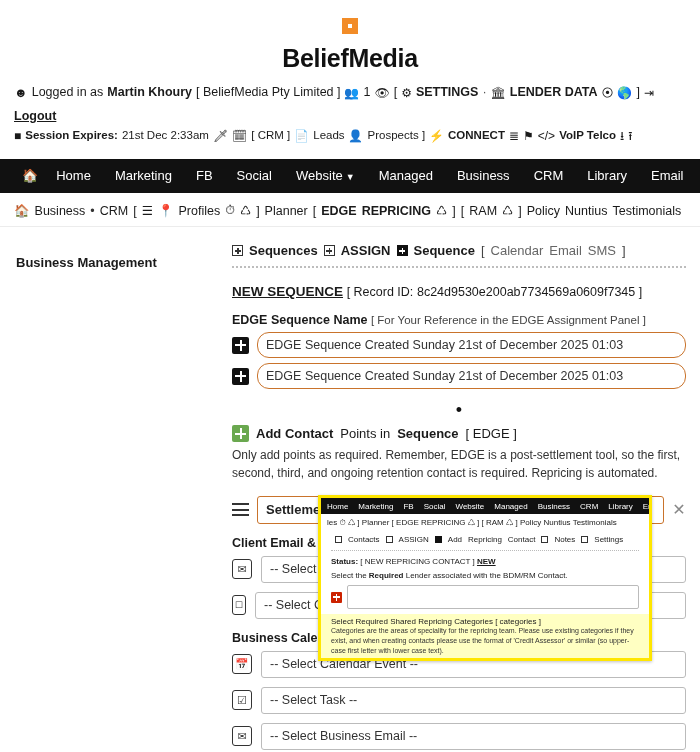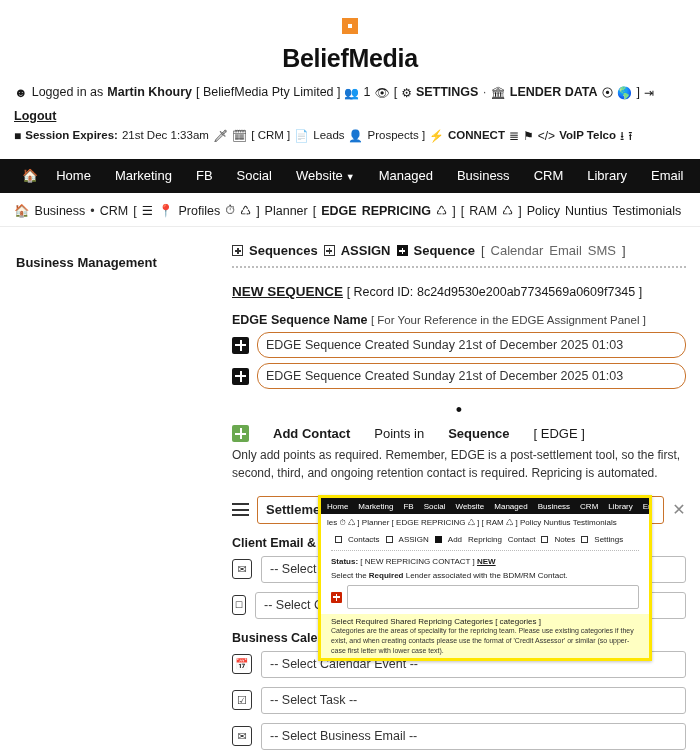"21st Dec 1:33am" span { text: 1:33am -> 2:33am }
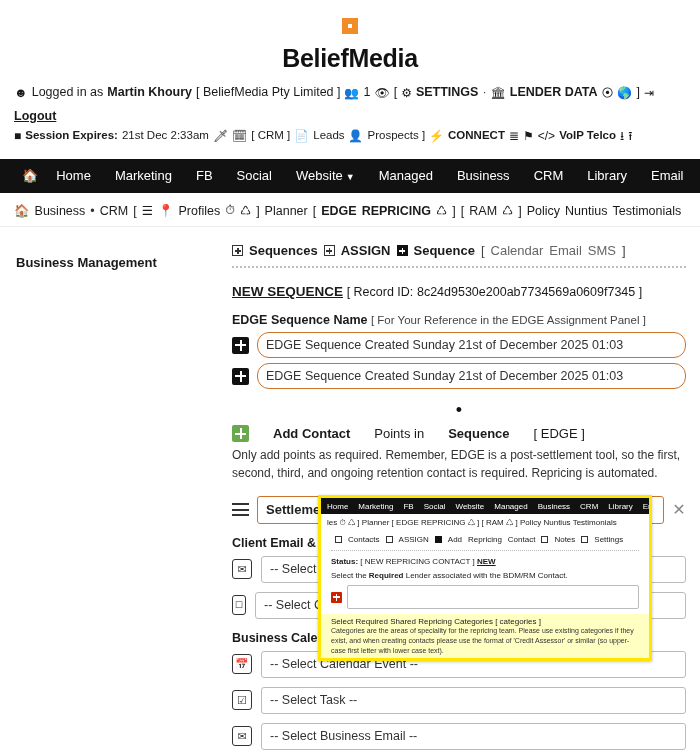"Add Contact" .addcontact-row { gap: 24px -> 7px }
